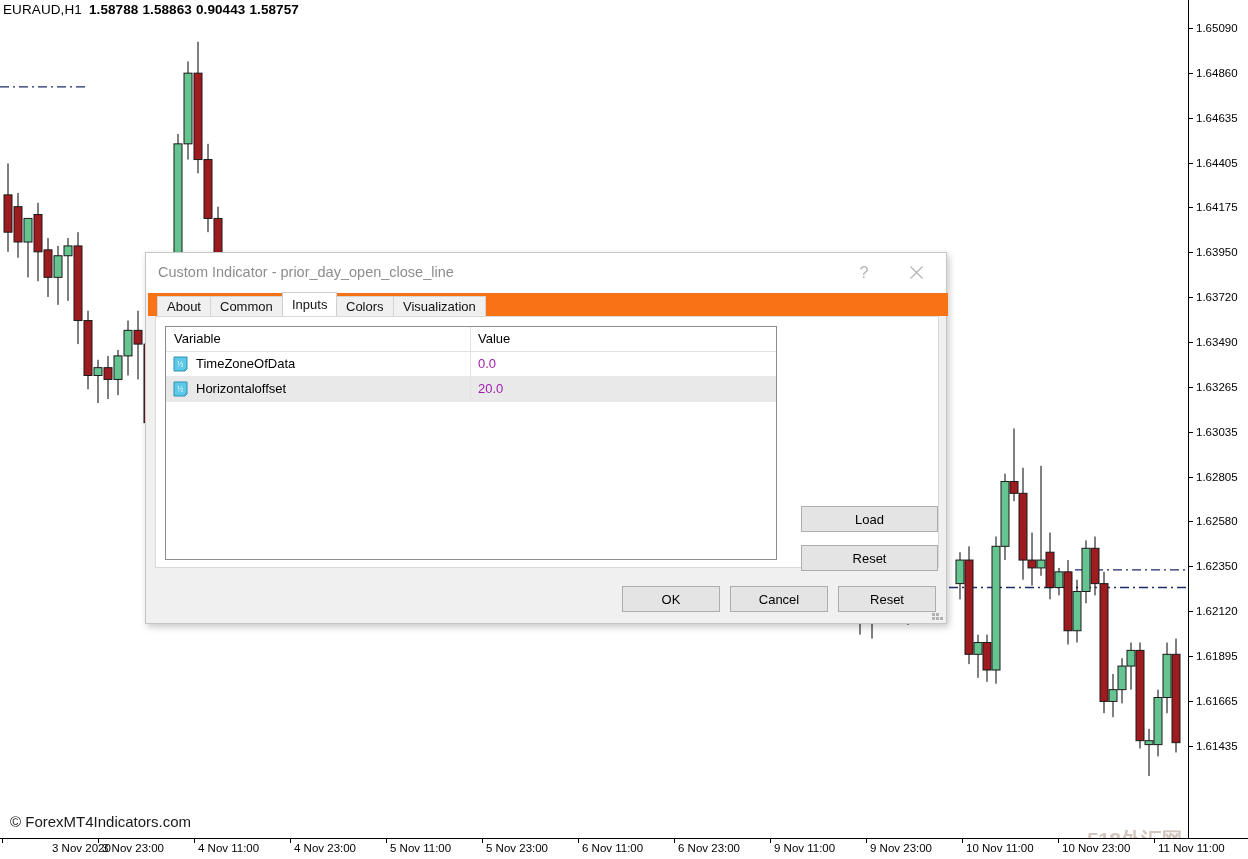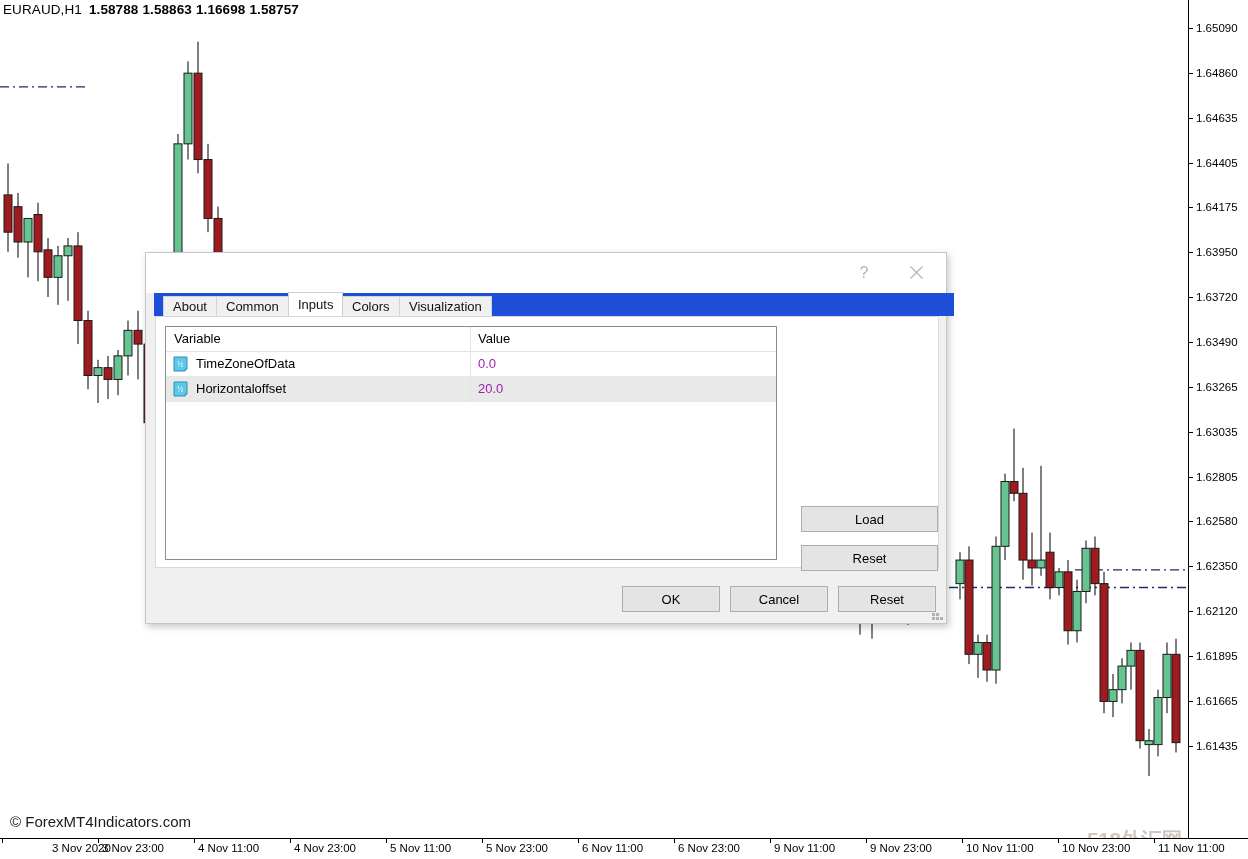"1.16698" span.px { text: 1.16698 -> 0.90443 }
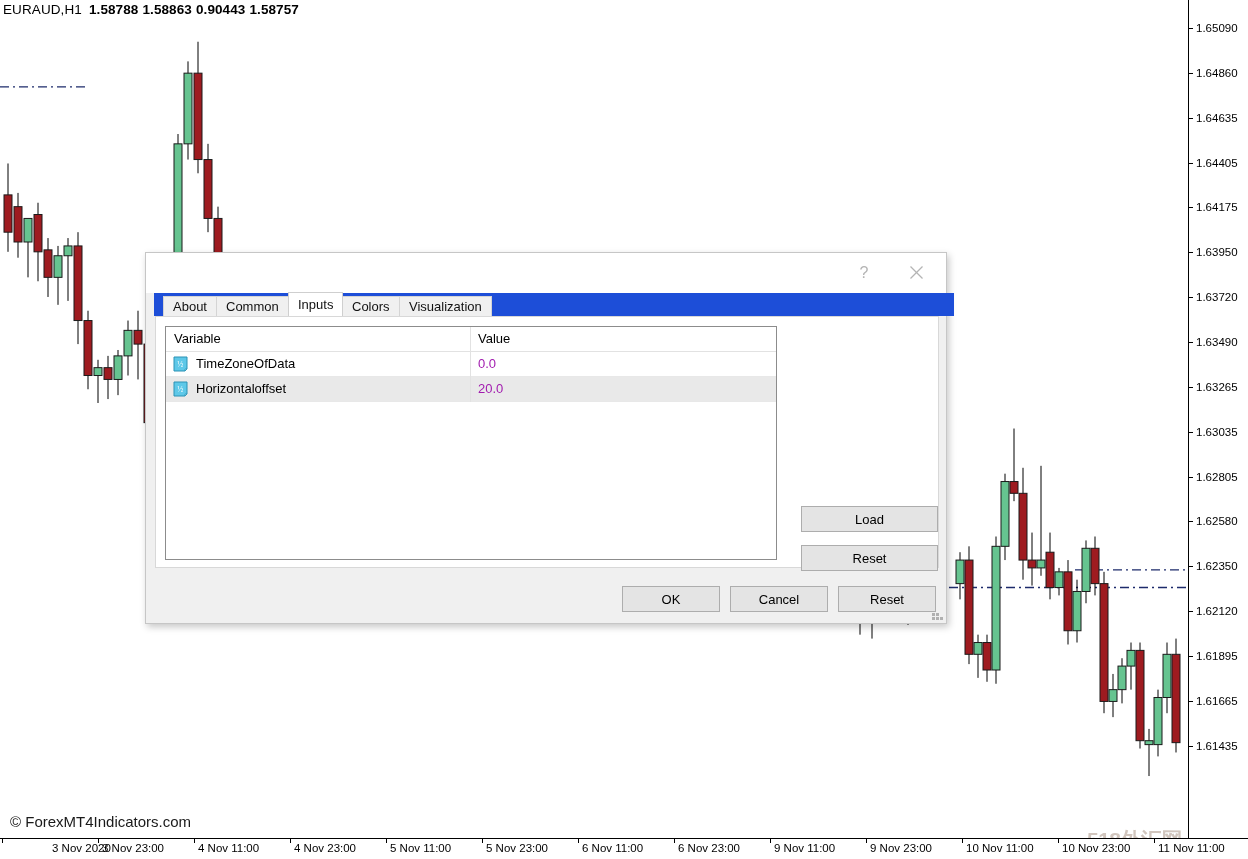"Custom Indicator -" div { html: none -> <div>Custom Indicator - prior_day_open_close_line</div> }
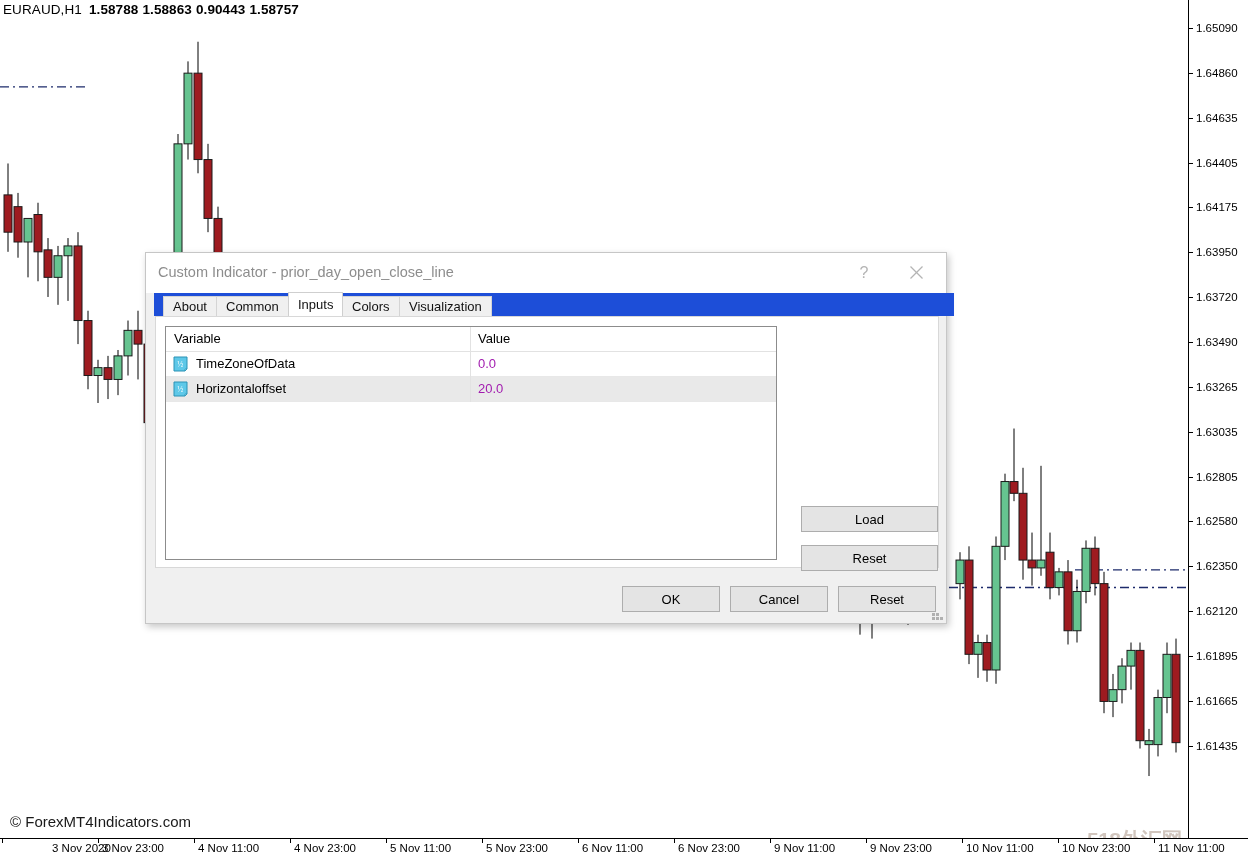"About" #tab-strip { background: #1d4ed8 -> #f97316; left: 8px -> 2px }
